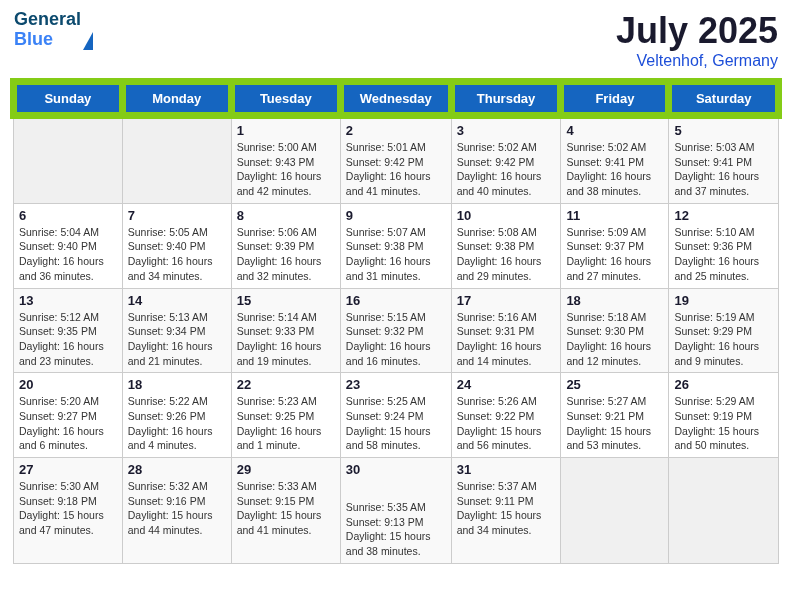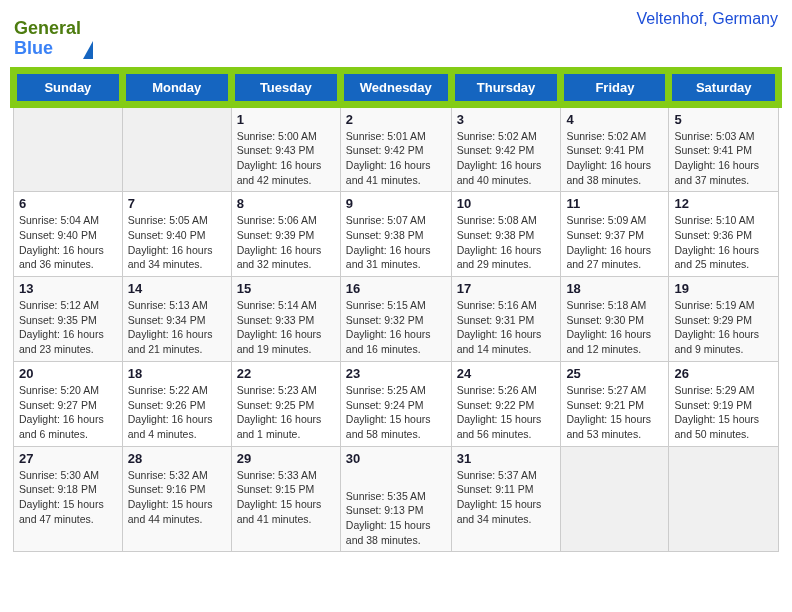"General" .logo-general { color: #4d7c0f -> #0c4a6e; margin-top: 9px -> none }
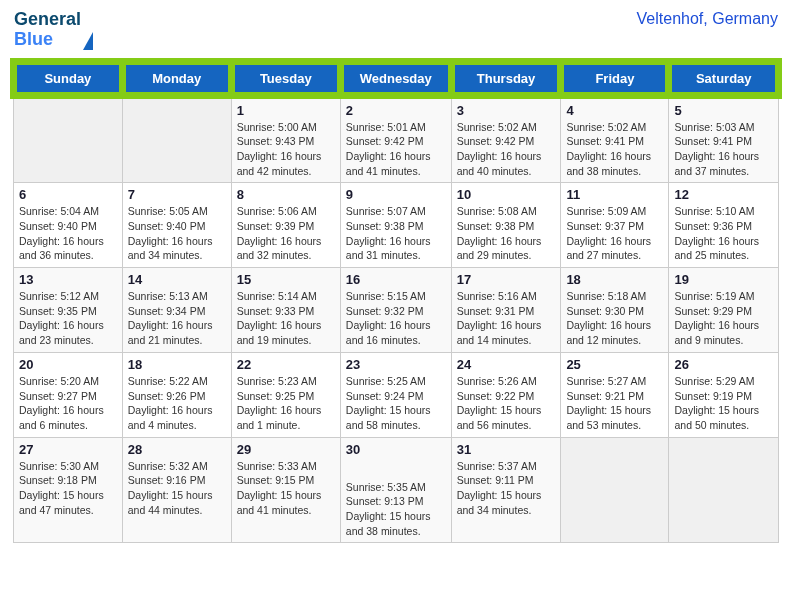"July 2025" div.month-title { html: none -> <div>July 2025</div> }
